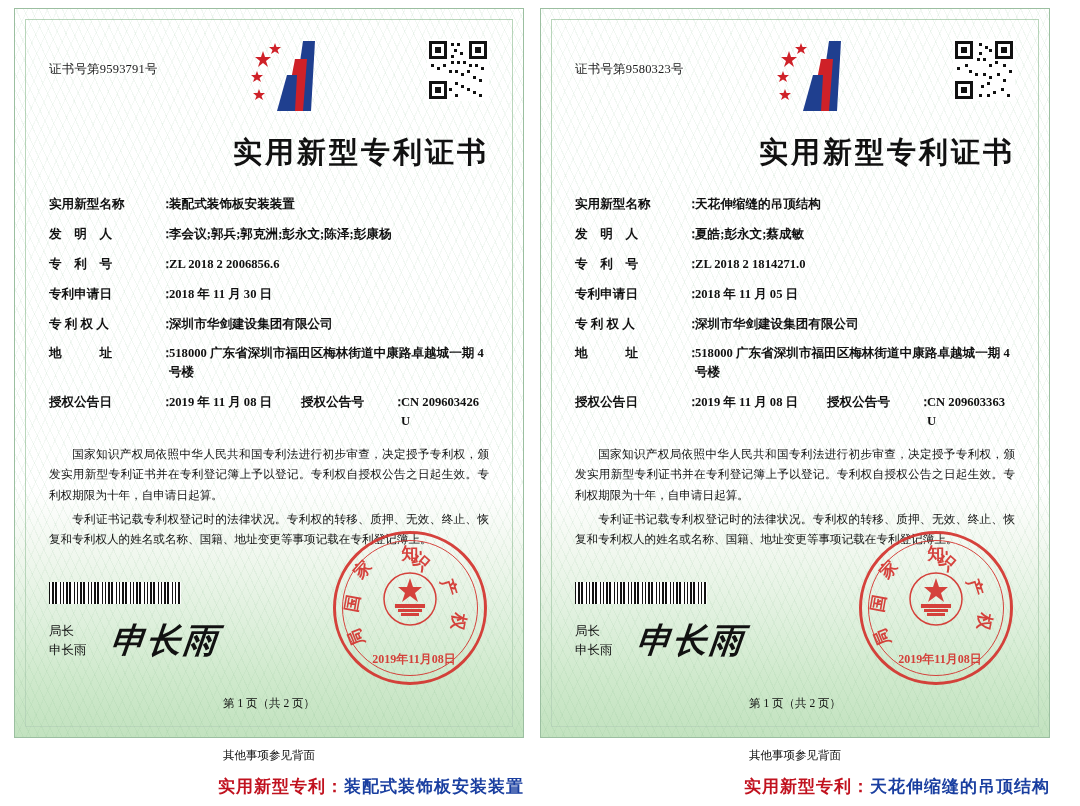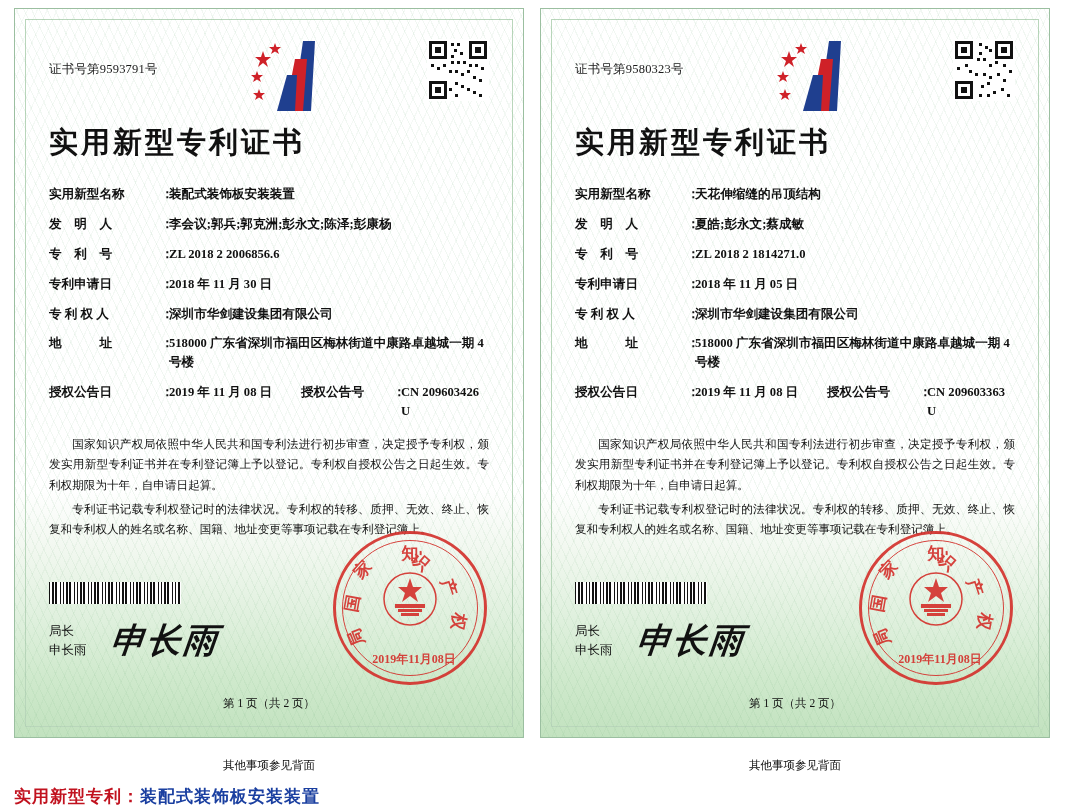"实用新型专利证书" .title { margin: 4px 0 22px 0 -> 14px 0 22px 0; text-align: left -> right }
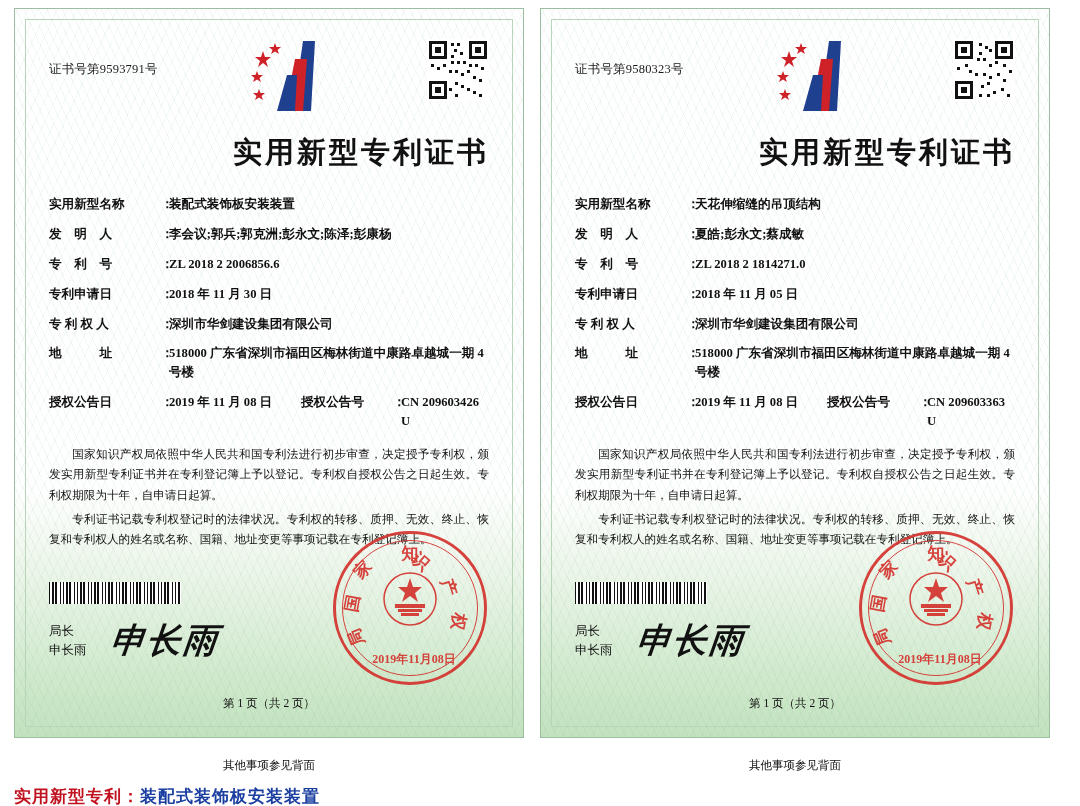"其他事项参见背面" .footnote { margin-top: 20px -> 10px }
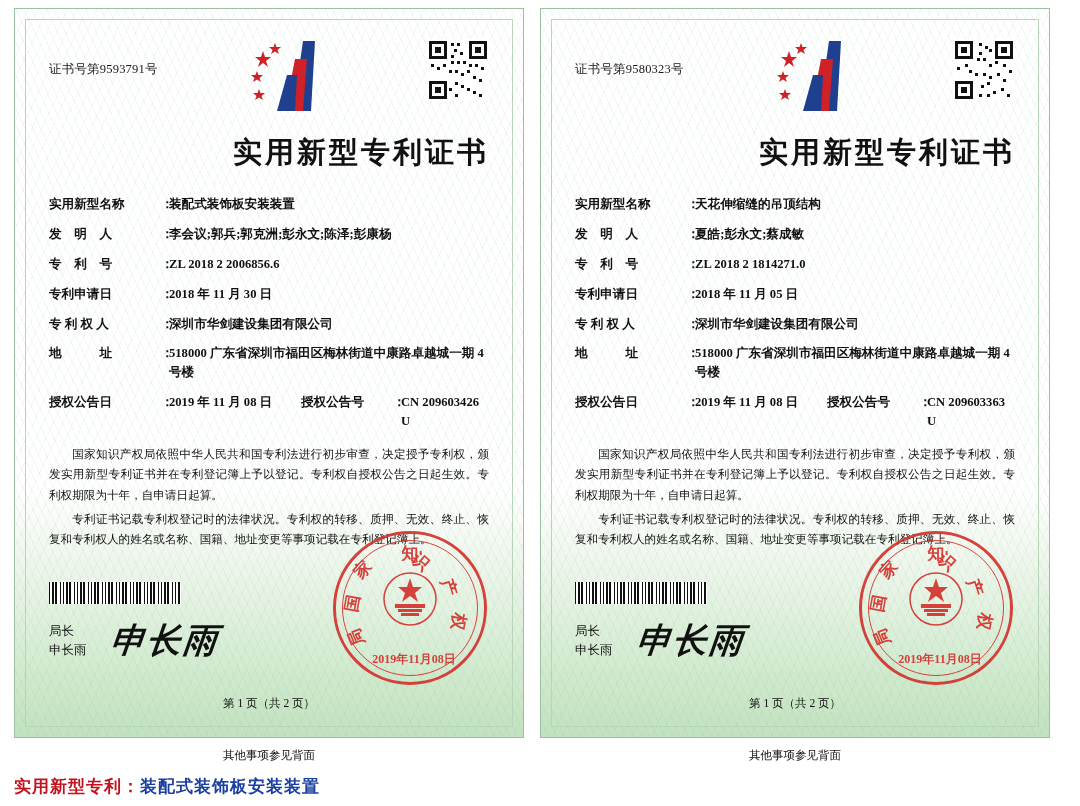"实用新型专利：装配式装饰板安装装置" .caption { text-align: left -> right }
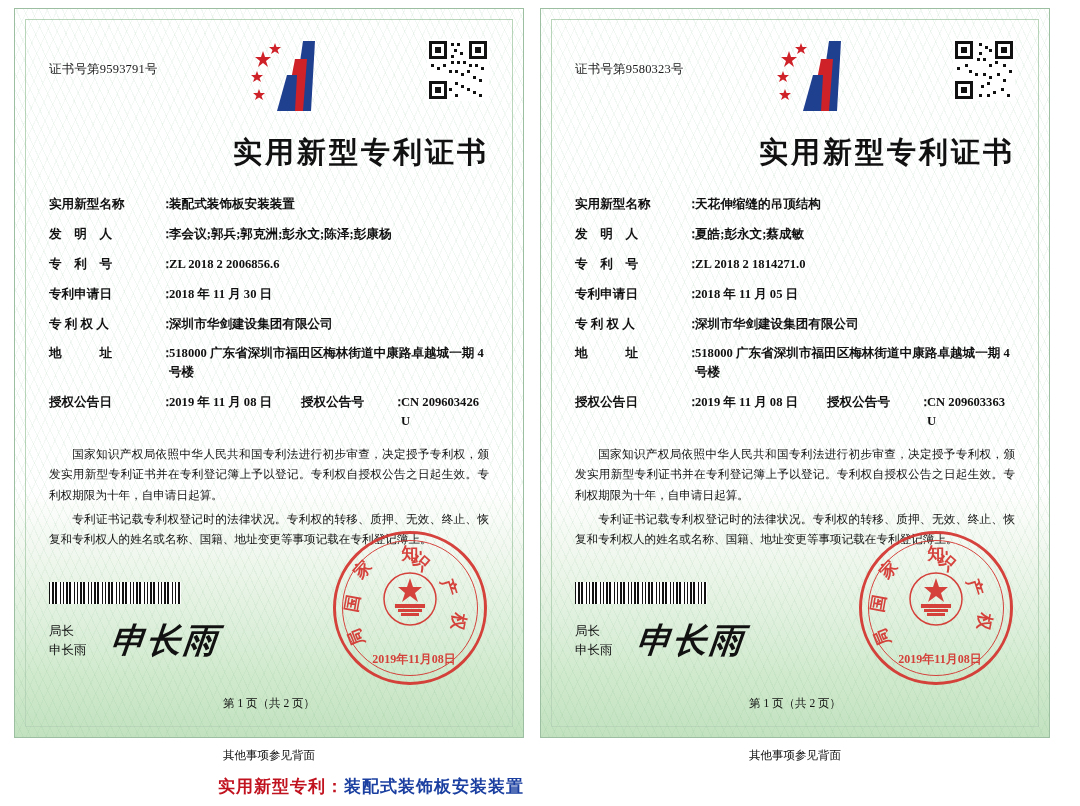"实用新型专利：天花伸缩缝的吊顶结构" div.caption { html: none -> <div> <span>实用新型专利：</span><span>天花伸缩缝的吊顶结构</span> </div> }
